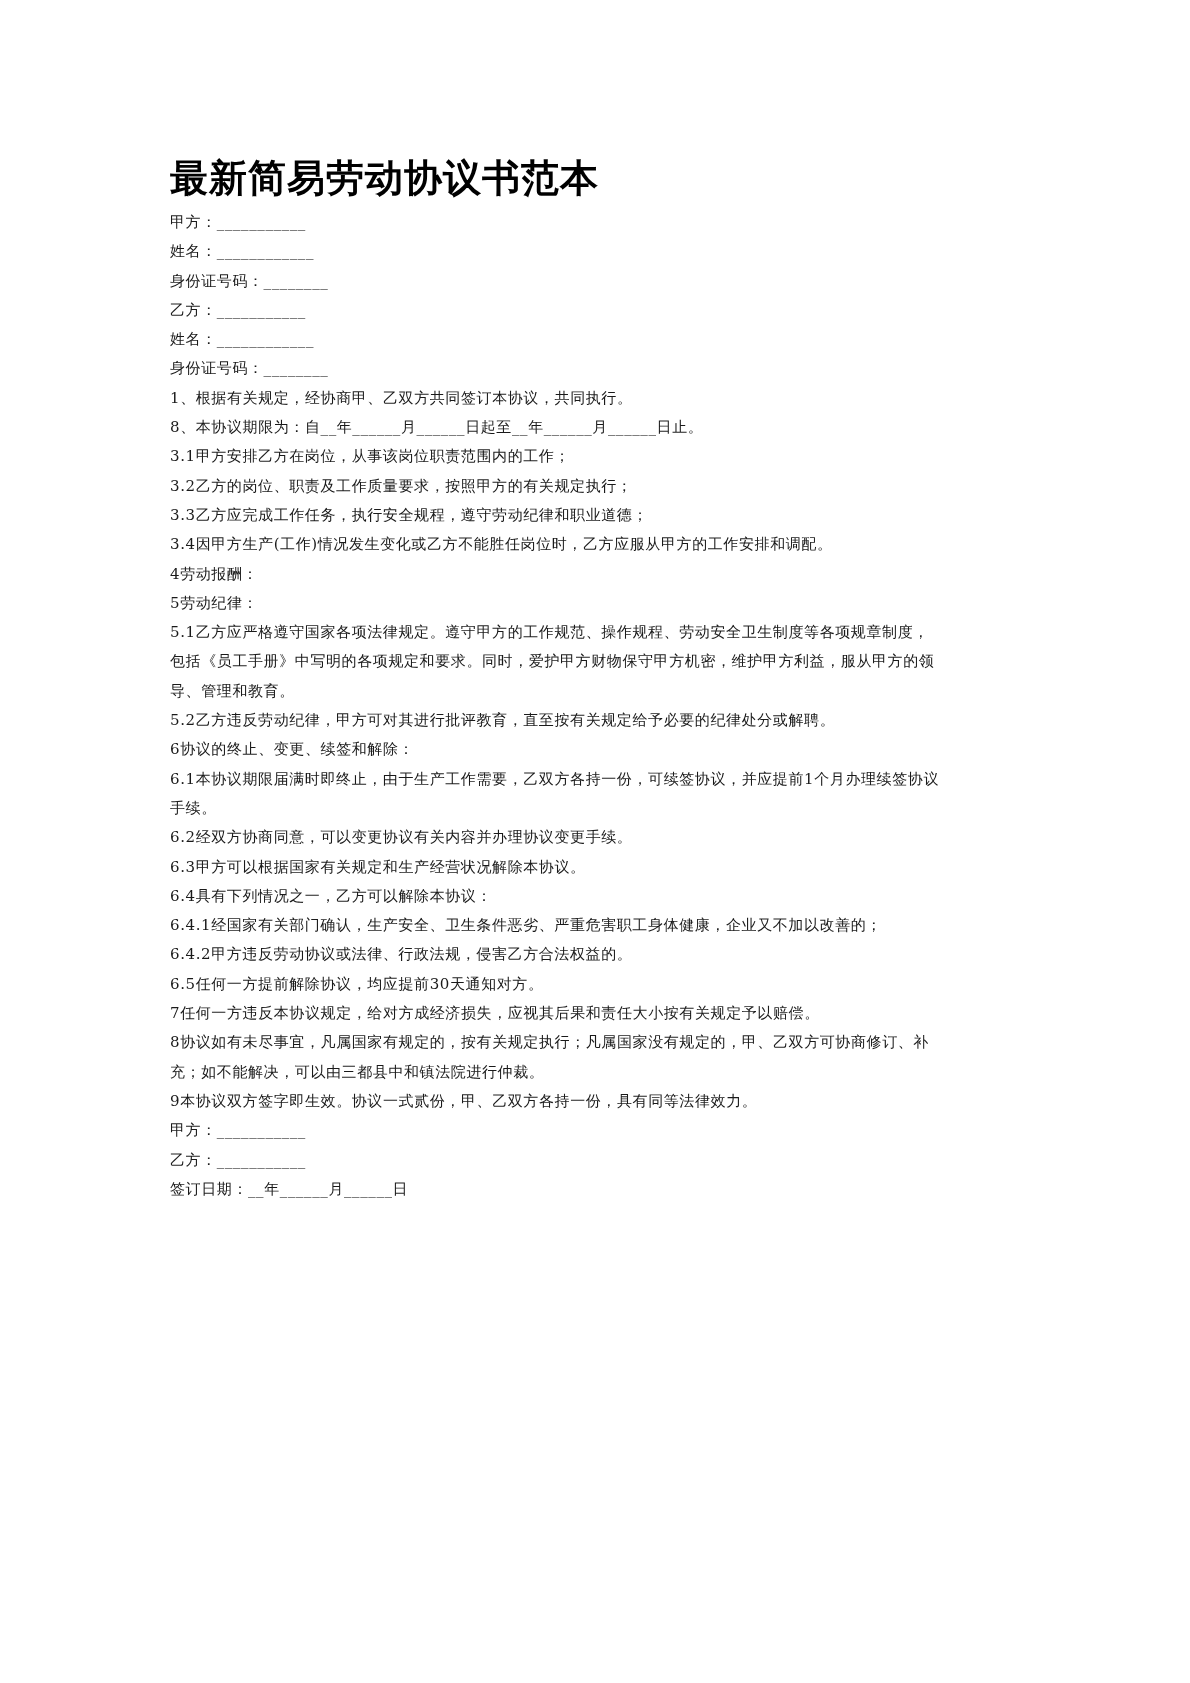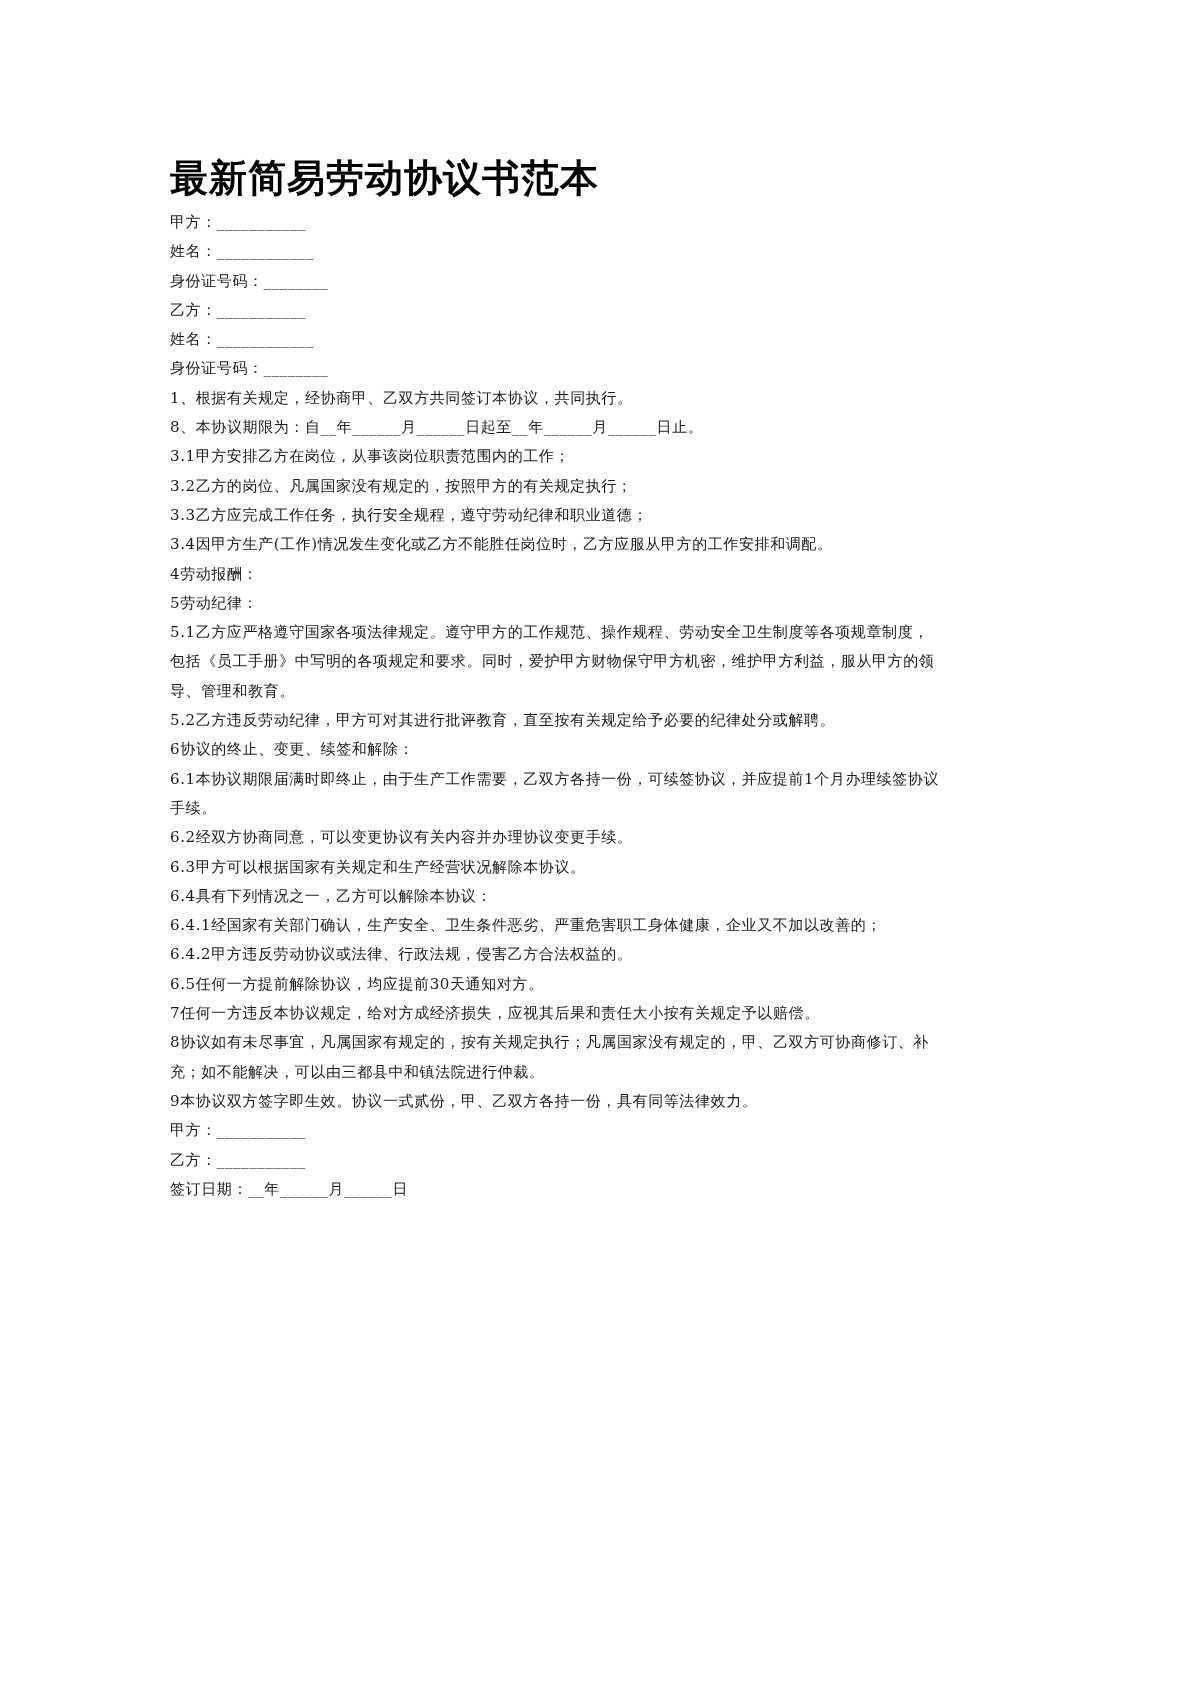"3.2乙方的岗位、凡属国家没有规定的，按照甲方的有关规定执行；" p.line { text: 凡属国家没有规定的 -> 职责及工作质量要求 }
